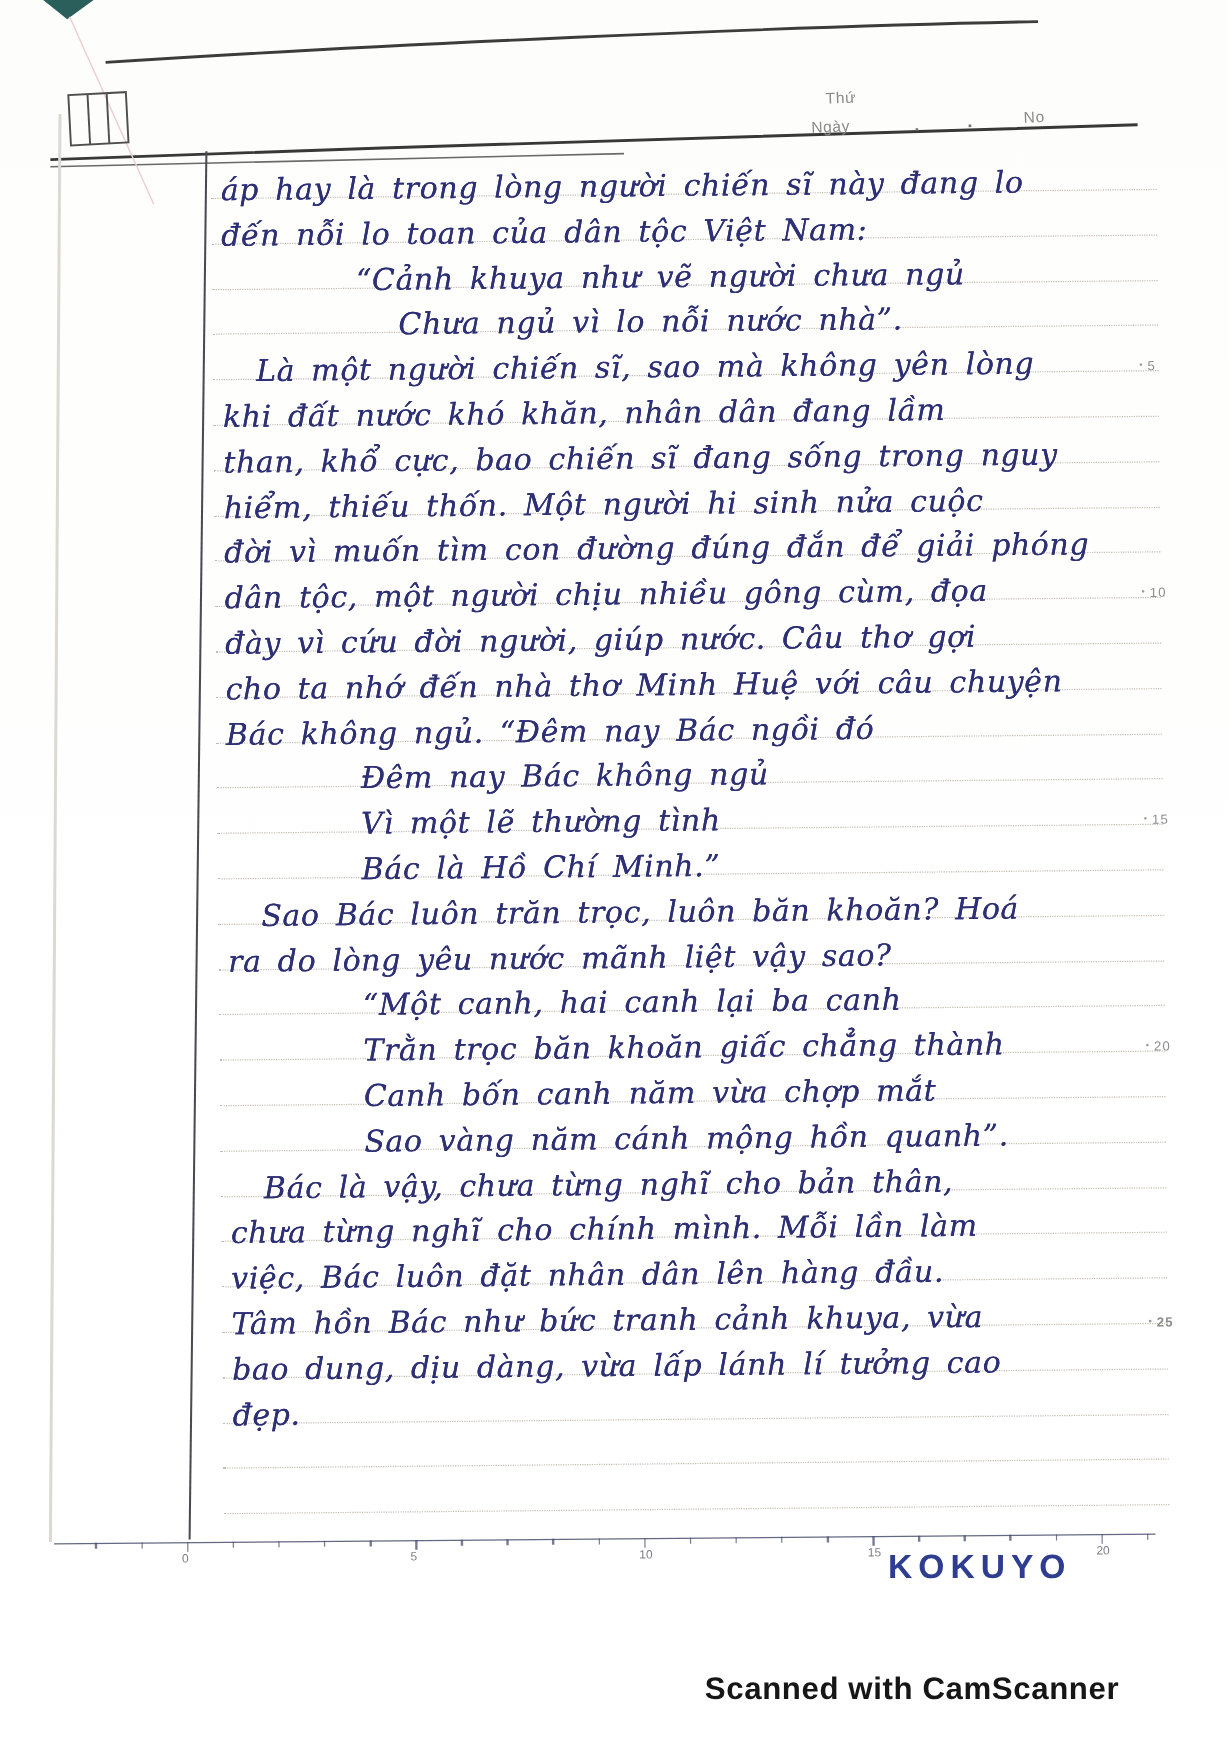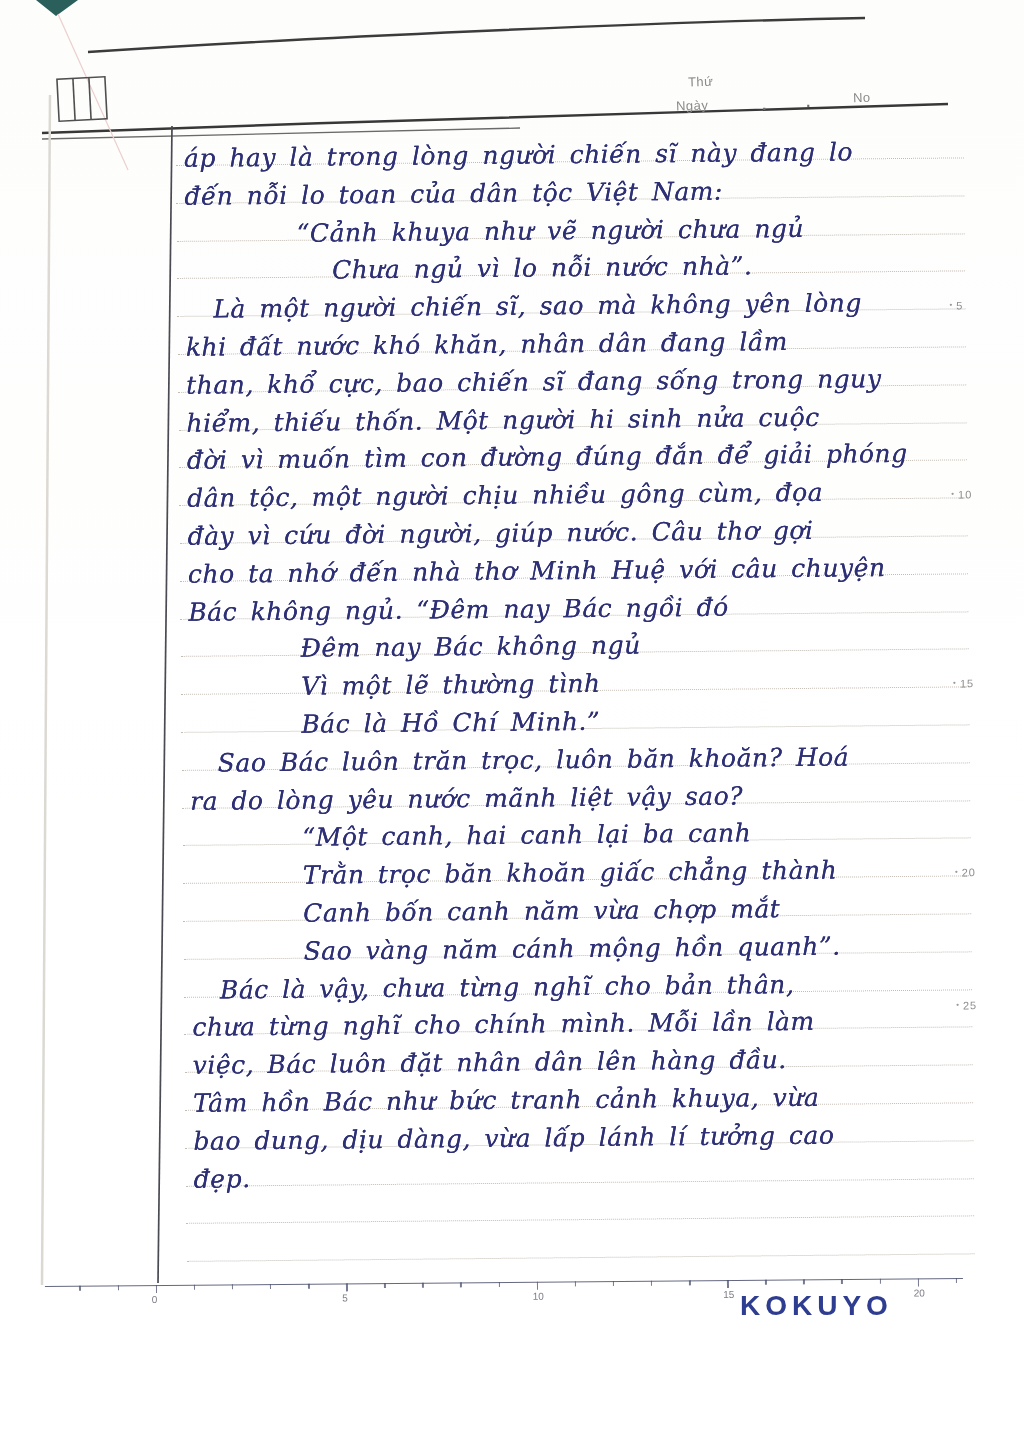"25" div.margin-num { font-weight: none -> bold; top: 1007px -> 1104px }
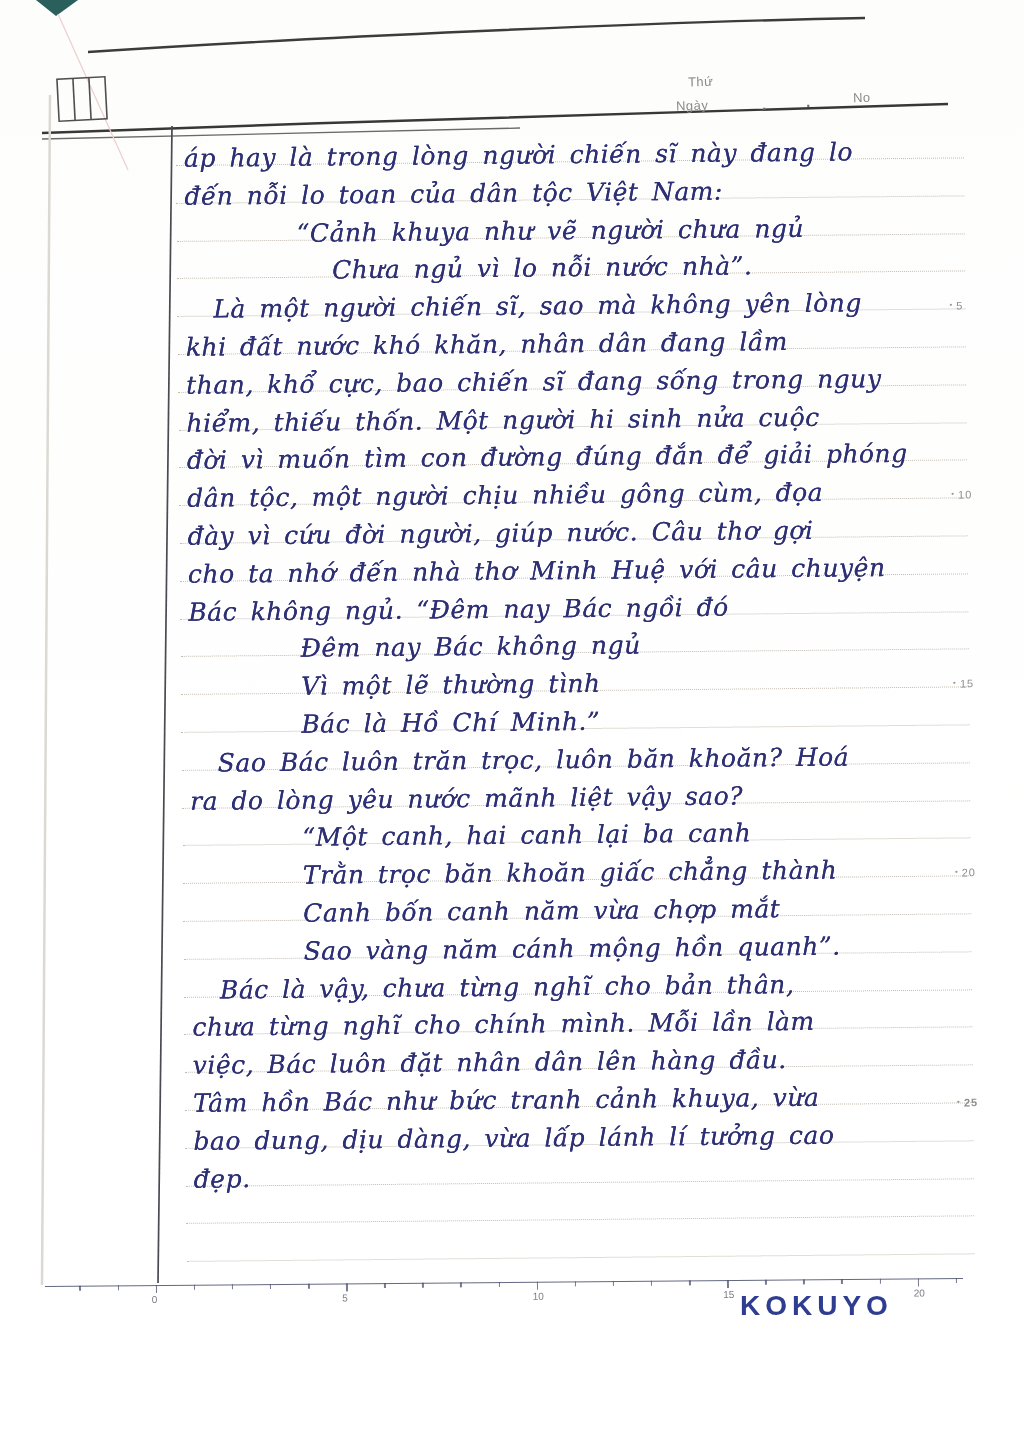"Scanned with CamScanner" div.watermark { html: none -> <div>Scanned with CamScanner</div> }
